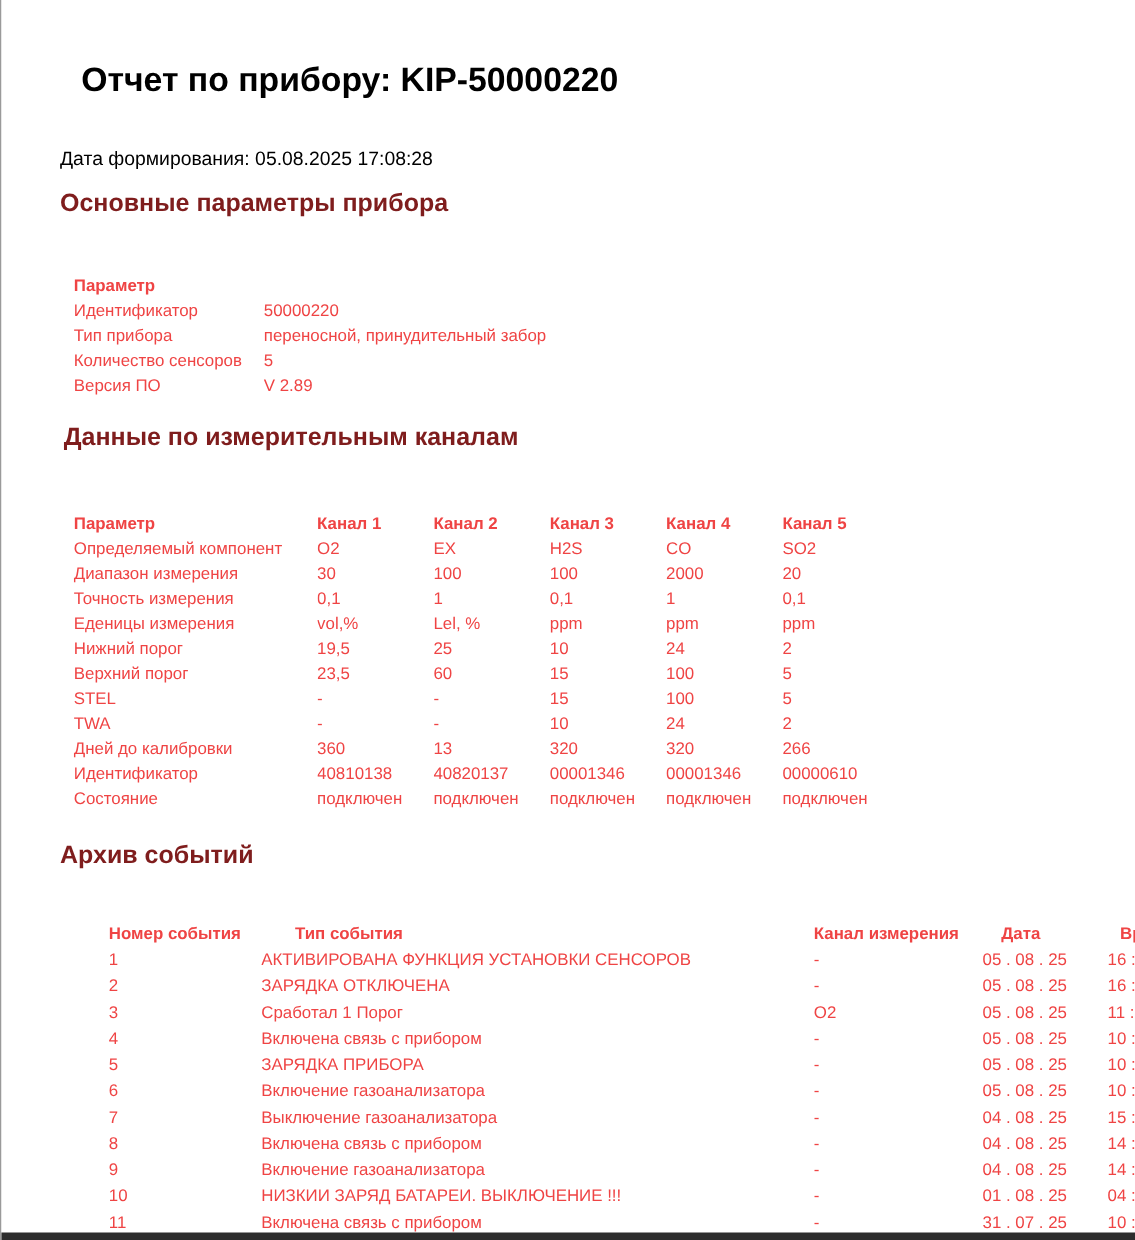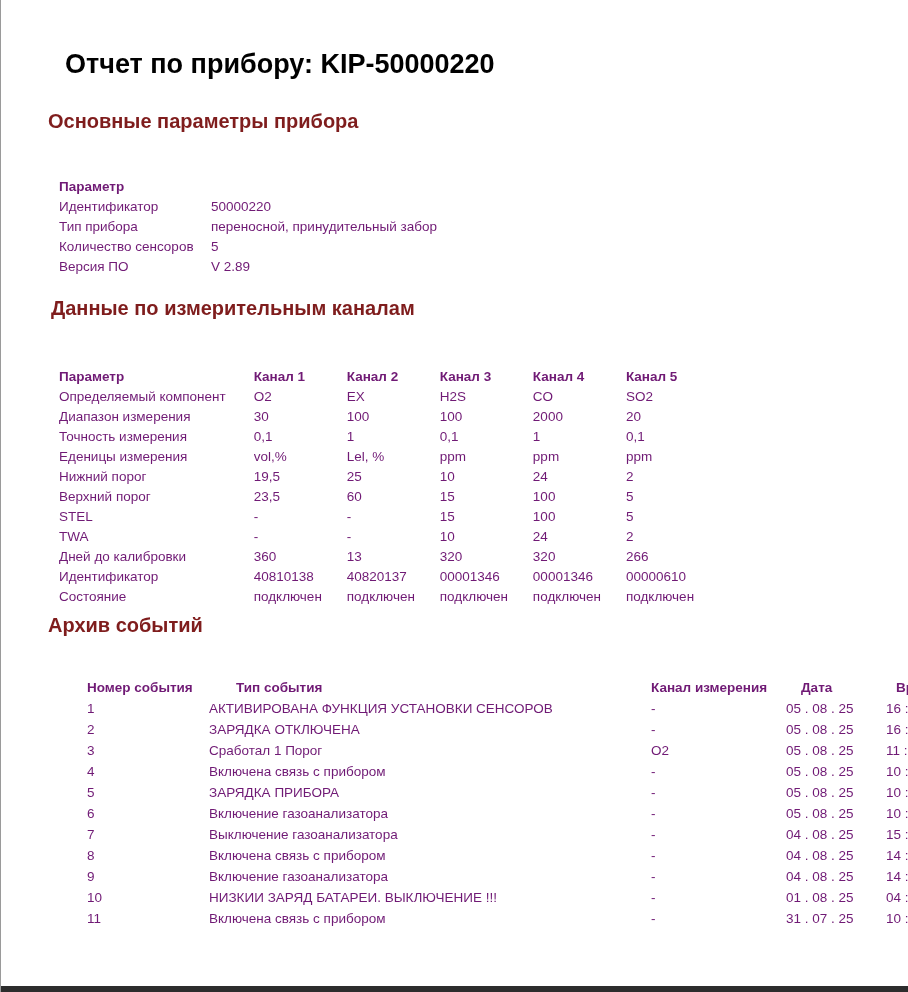"Дата формирования: 05.08.2025 17:08:28" p.gen-date { html: none -> <p><span>Дата формирования:</span> <span>05.08.2025 17:08:28</span></p> }
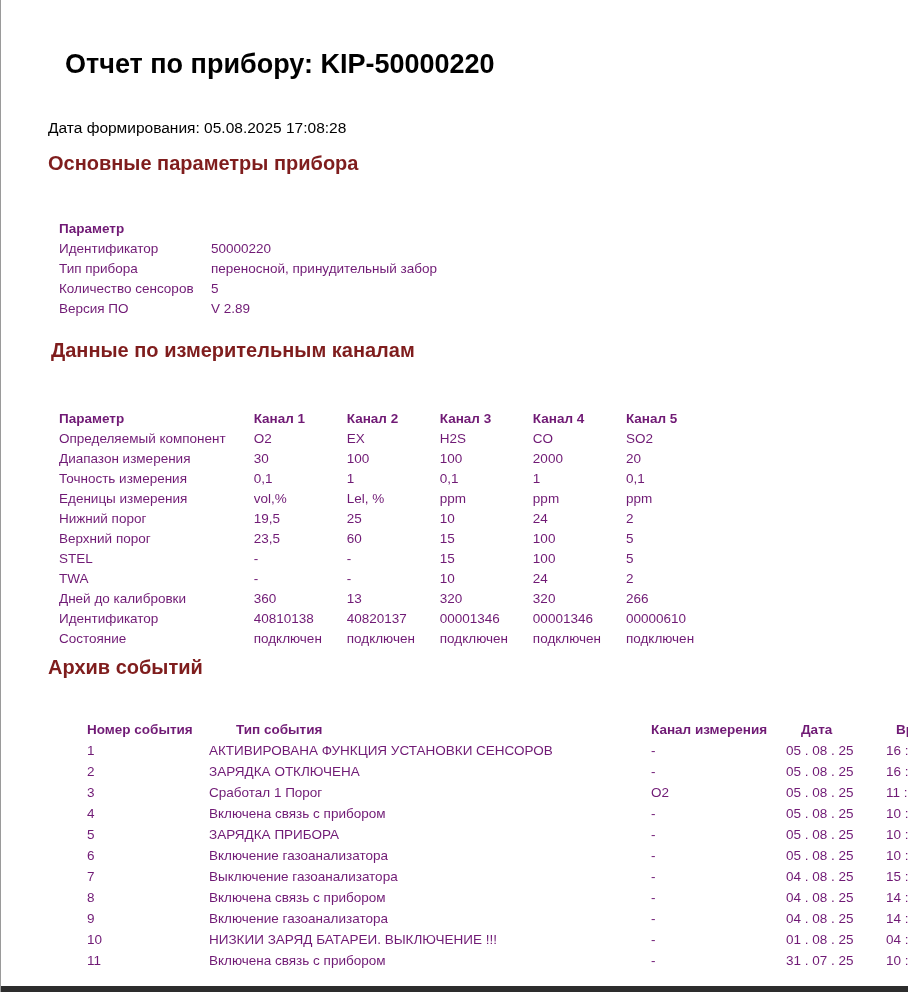"Параметр" table { color: #701a75 -> #ef4444 }
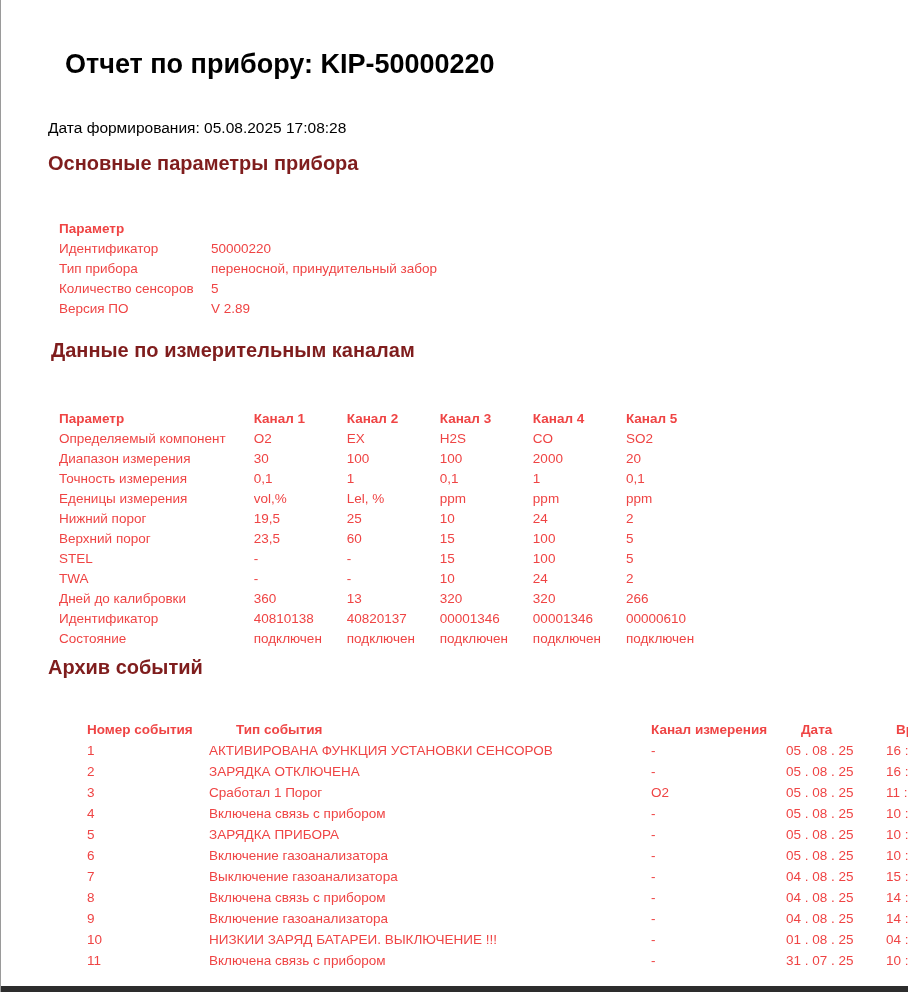"Архив событий" #section-events { margin-top: 8px -> 25px }
